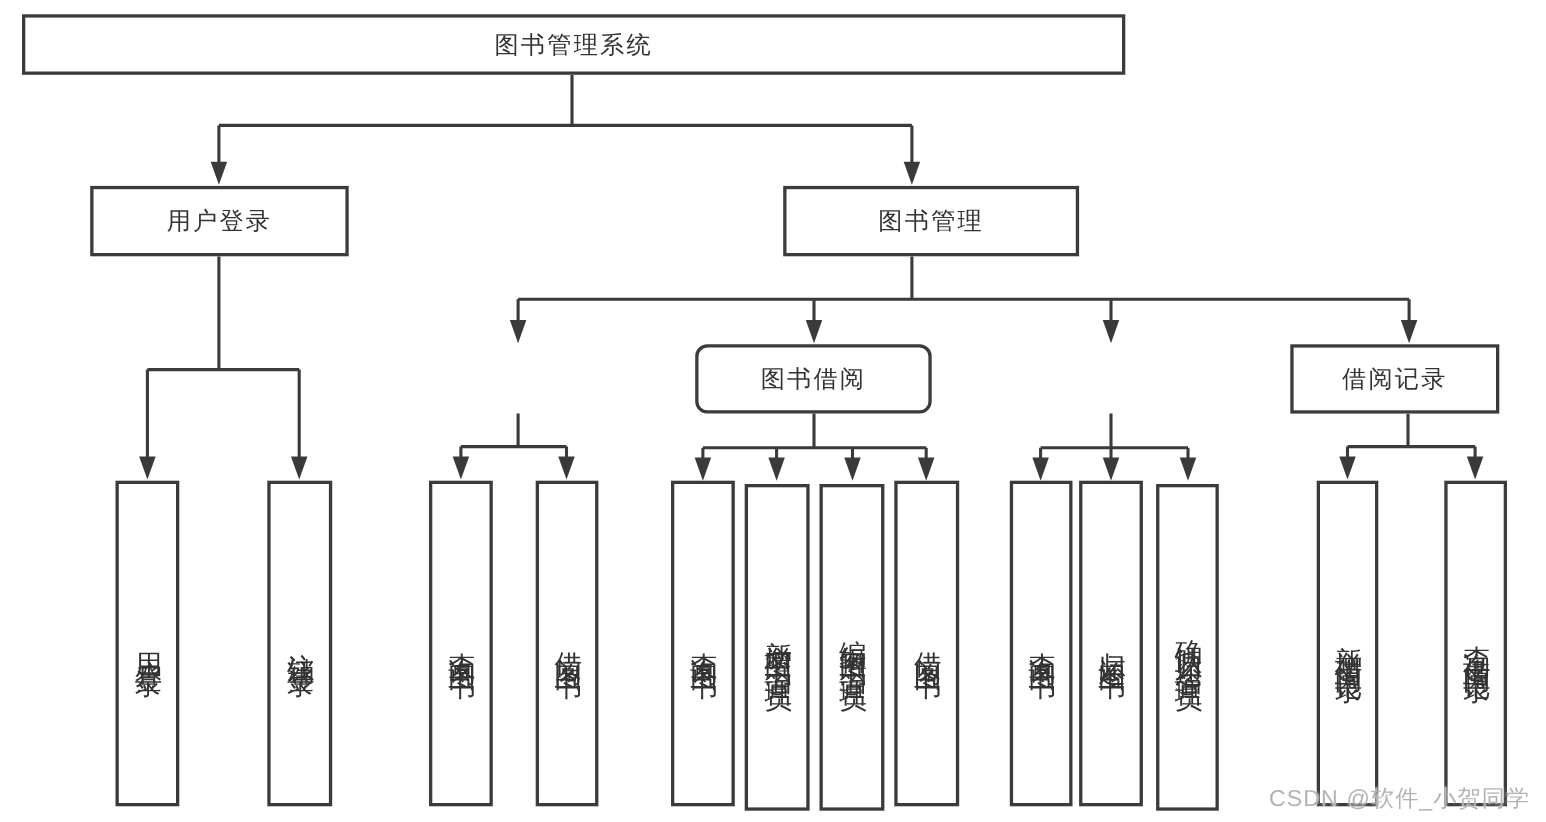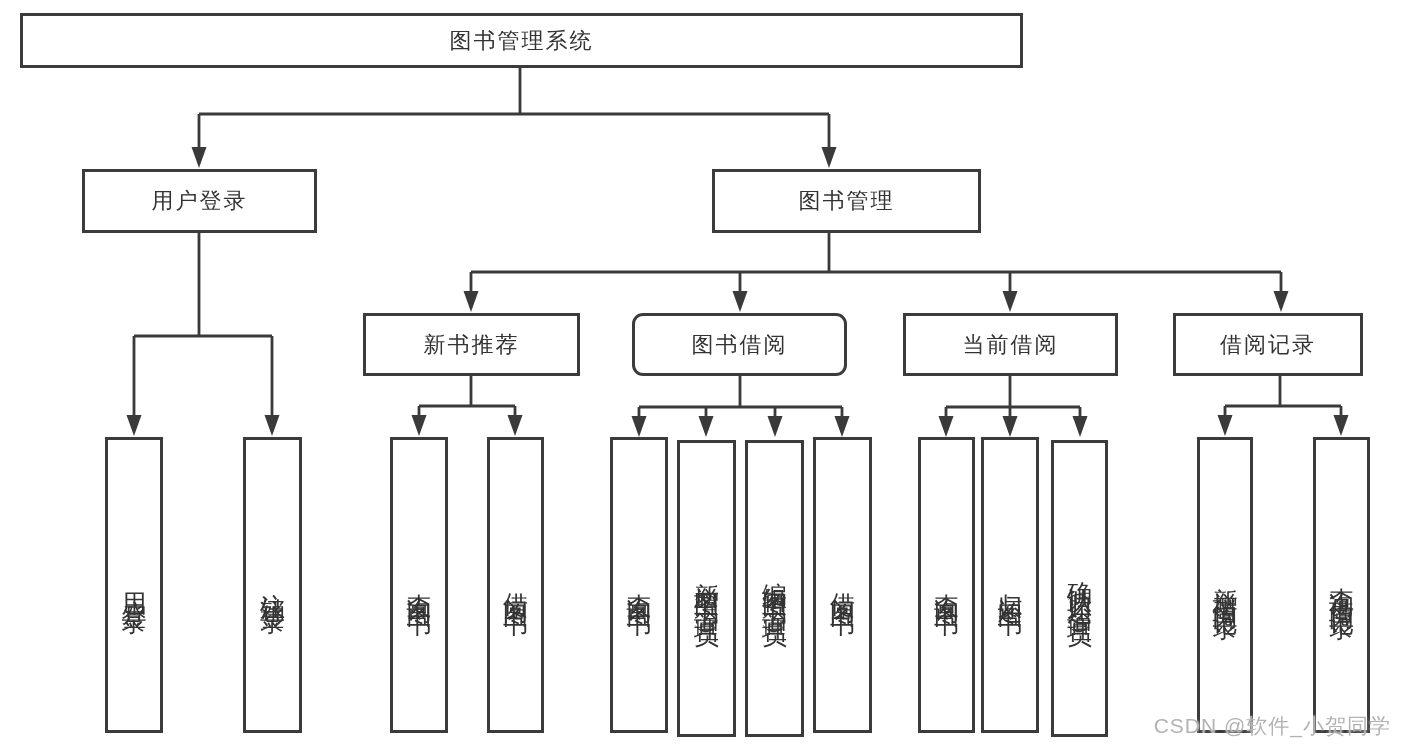"新书推荐" div.box { html: <div> <span>新书推荐</span> </div> -> none }
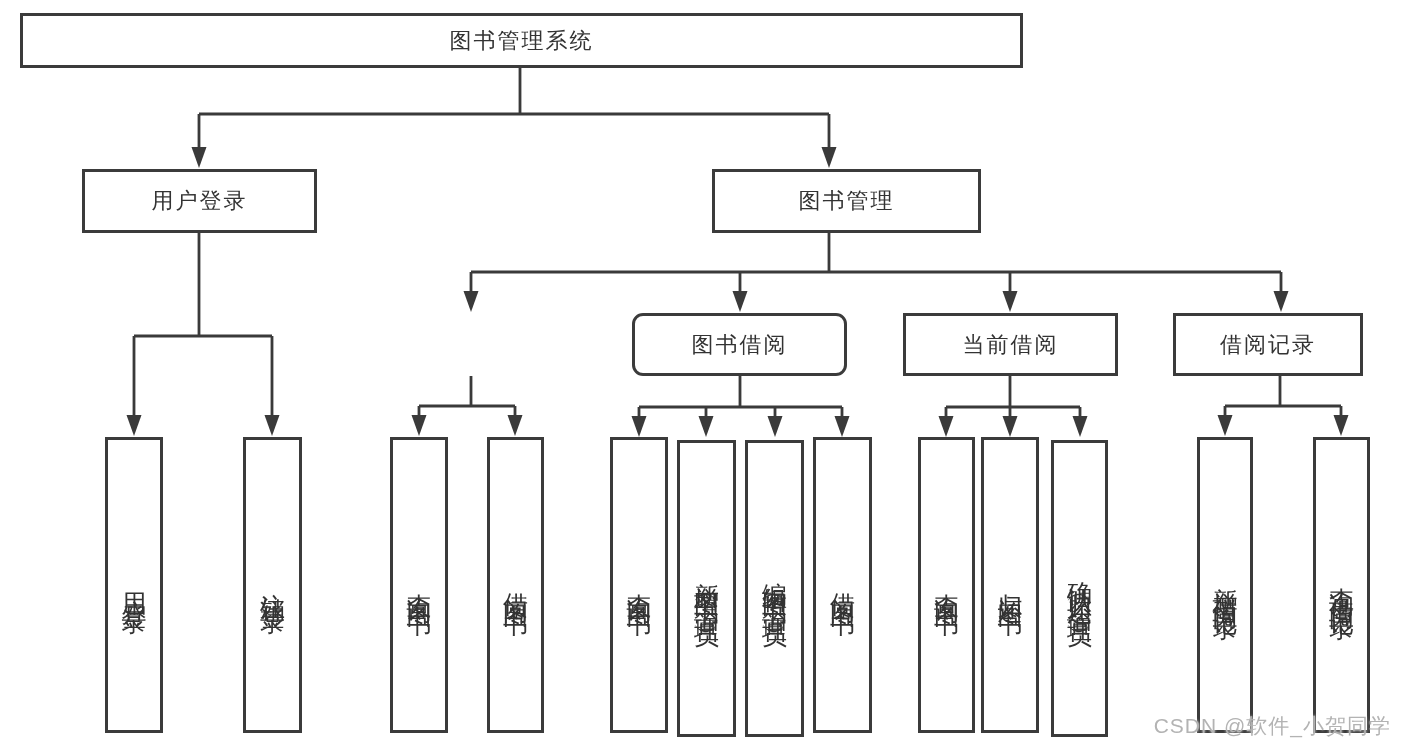"当前借阅" div.box { html: <div> <span>当前借阅</span> </div> -> none }
